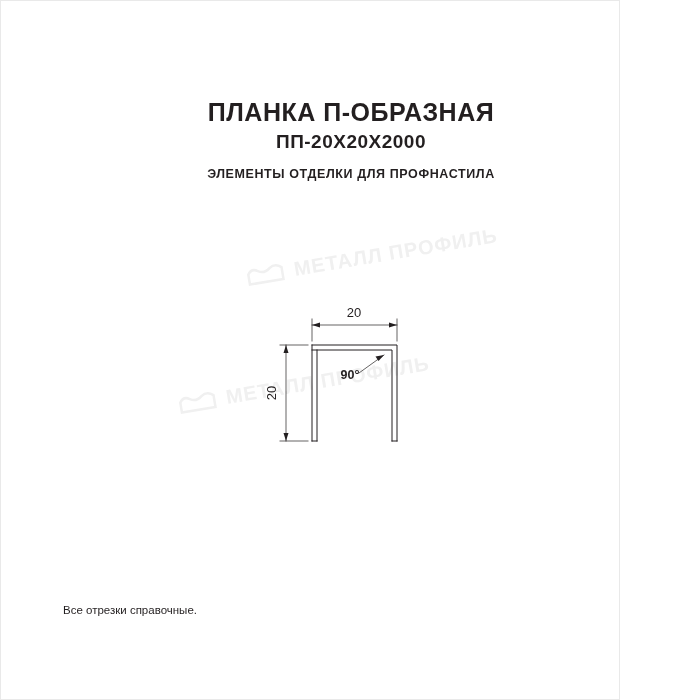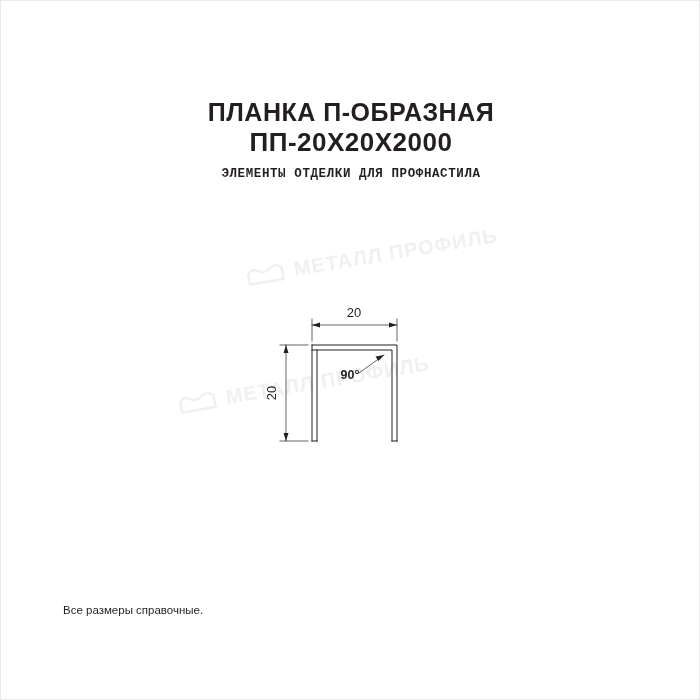"ПЛАНКА П-ОБРАЗНАЯ" .page { width: 700px -> 620px }
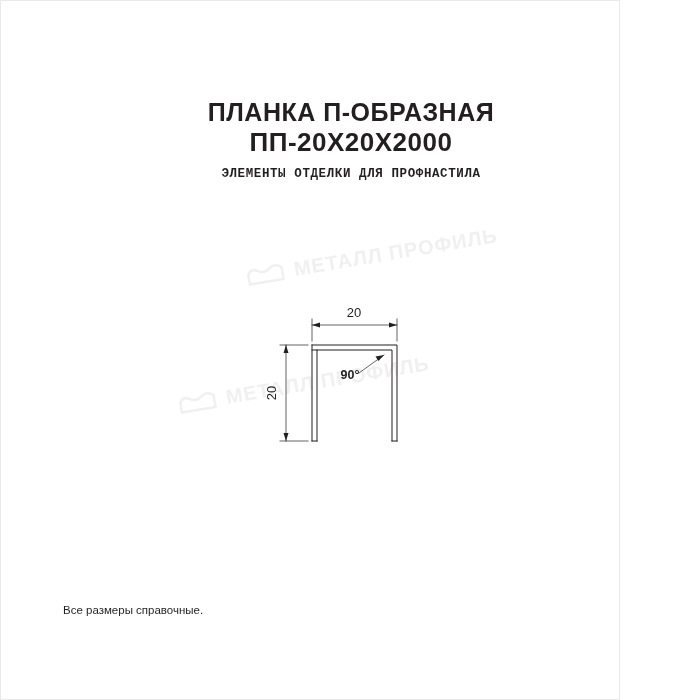"ПП-20Х20Х2000" .title-line2 { font-size: 26px -> 19px }
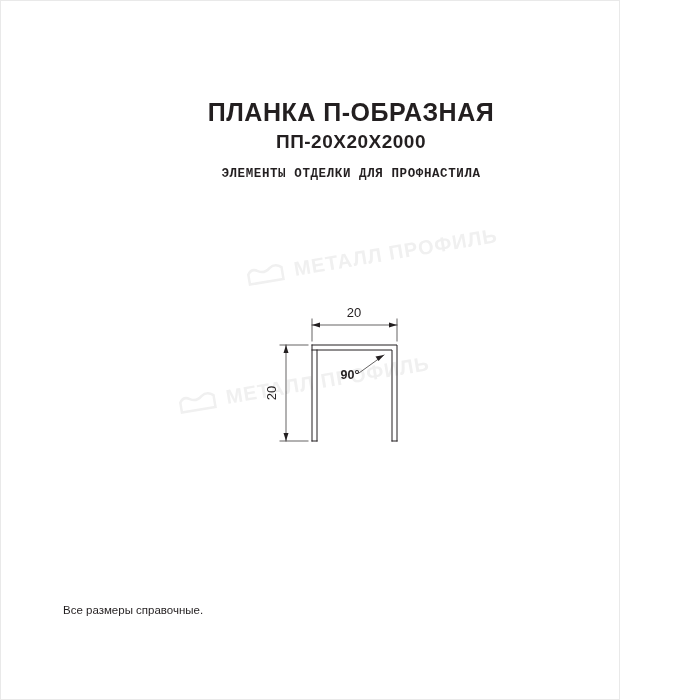"ЭЛЕМЕНТЫ ОТДЕЛКИ ДЛЯ ПРОФНАСТИЛА" .subtitle { font-family: Liberation Mono, monospace -> none }
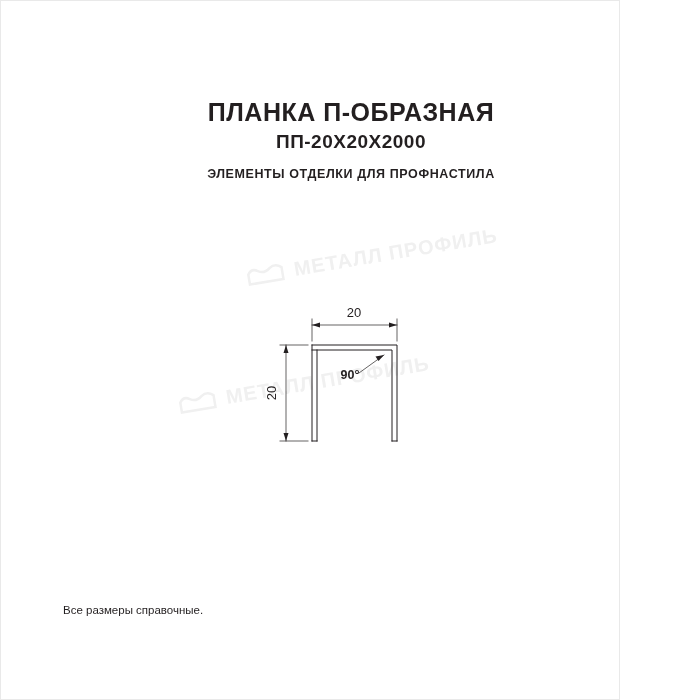"Все размеры справочные." div { text: размеры -> отрезки }
